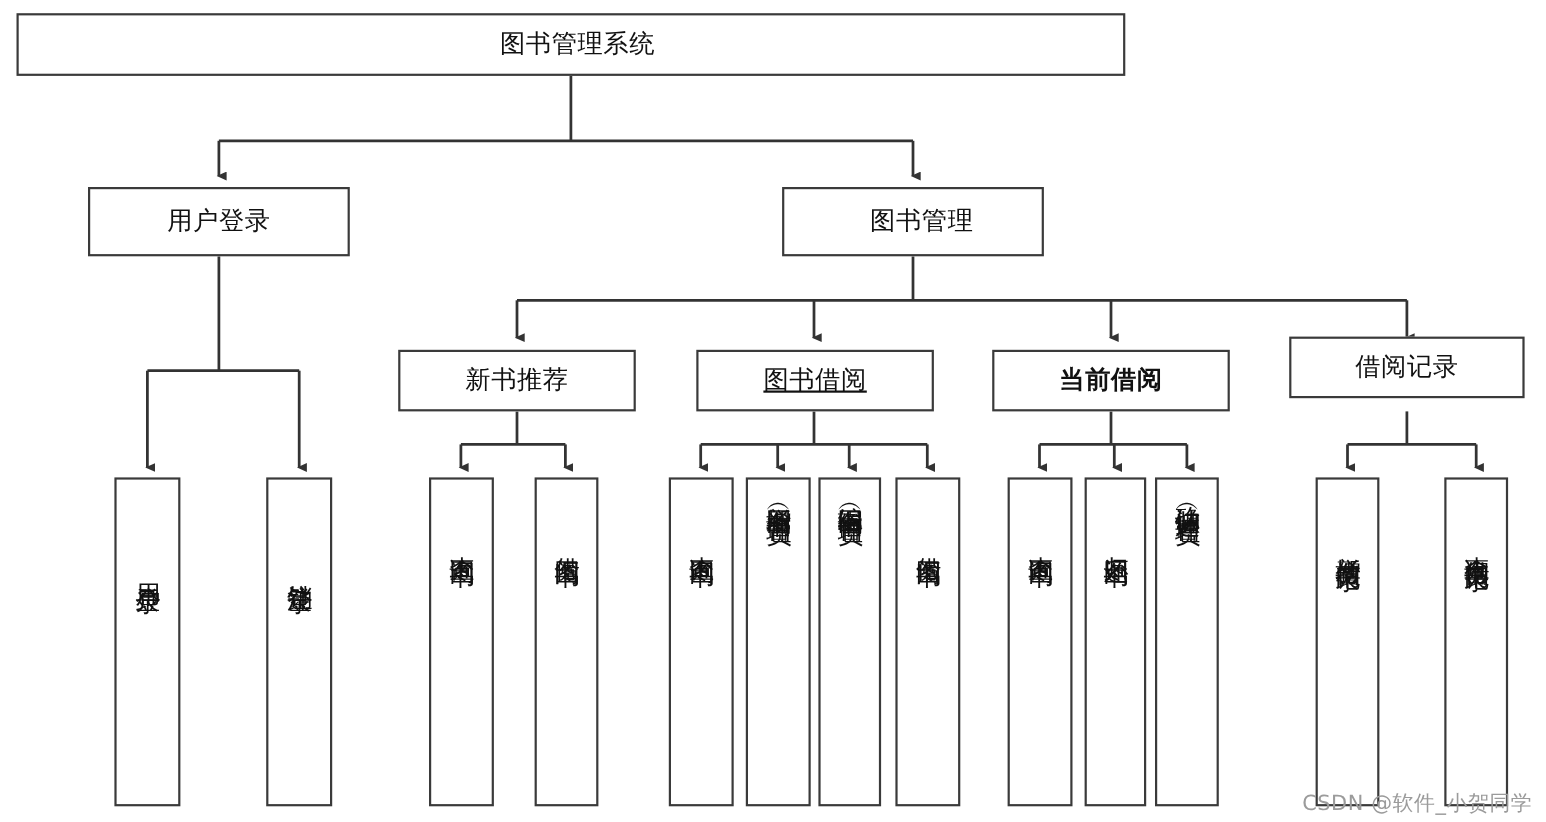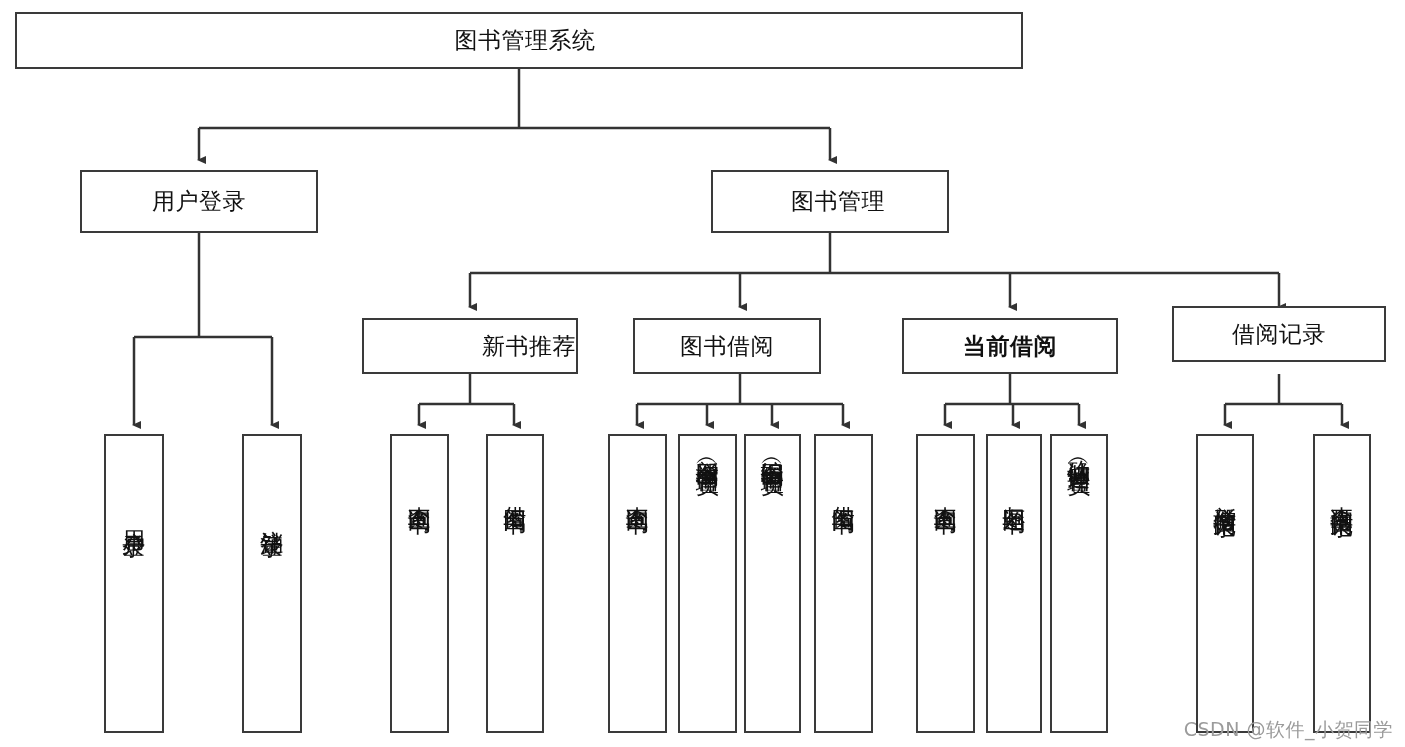"新书推荐" div.node { justify-content: flex-end -> none }
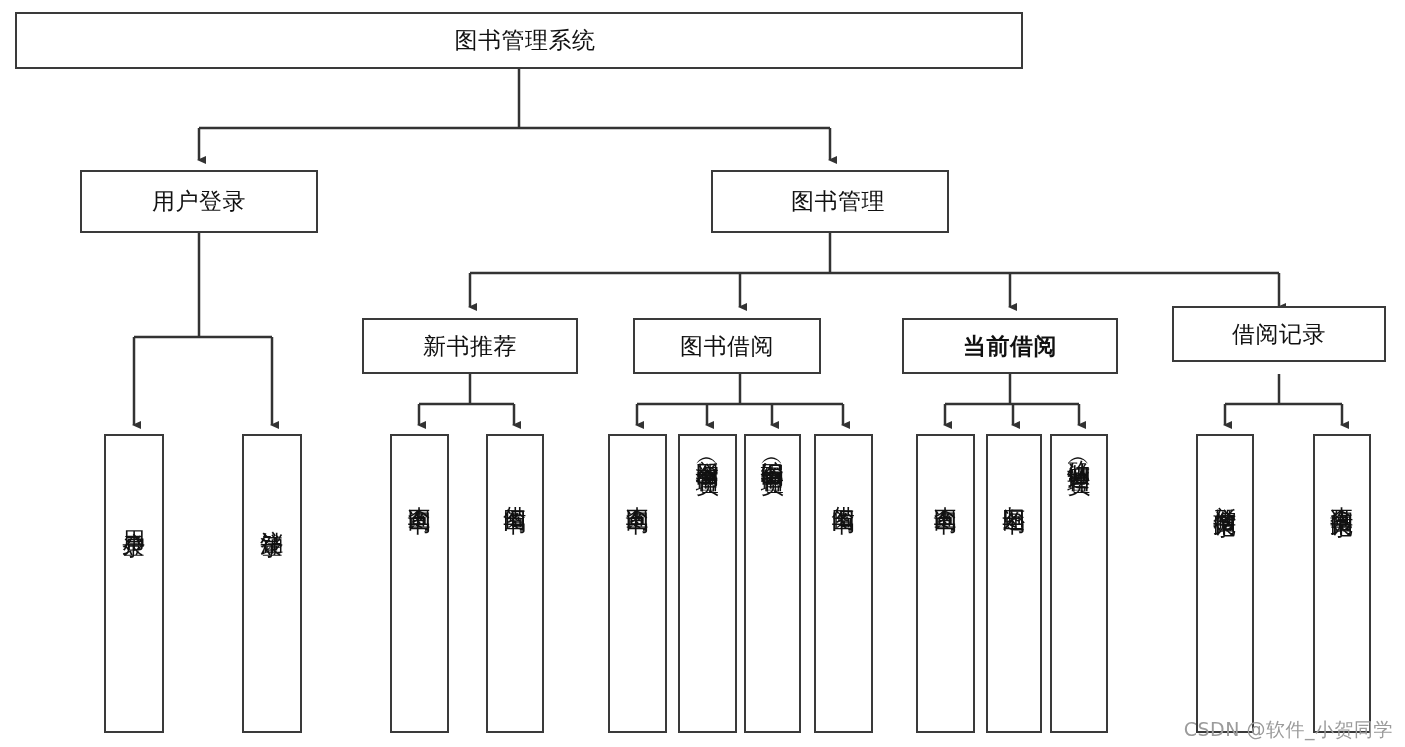"图书借阅" div.node { text-decoration: none -> underline; width: 188px -> 216px }
